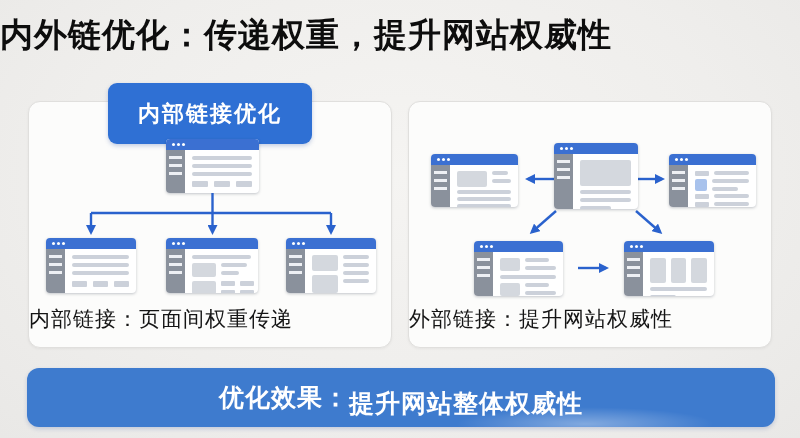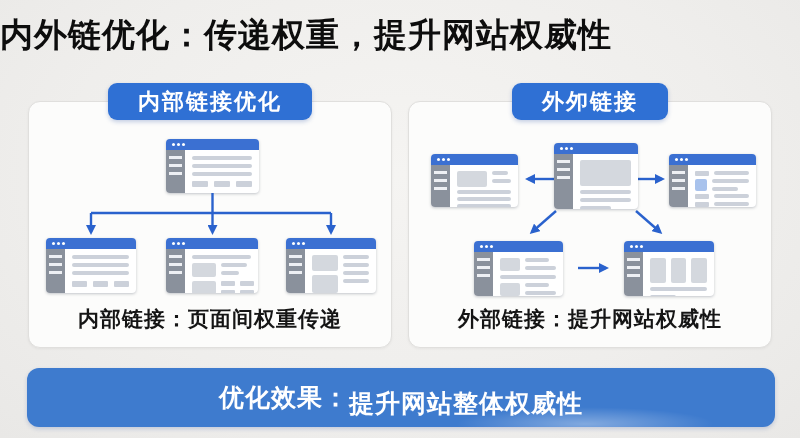"内部链接优化" .pill { padding: 0 30px -> 12px 30px }
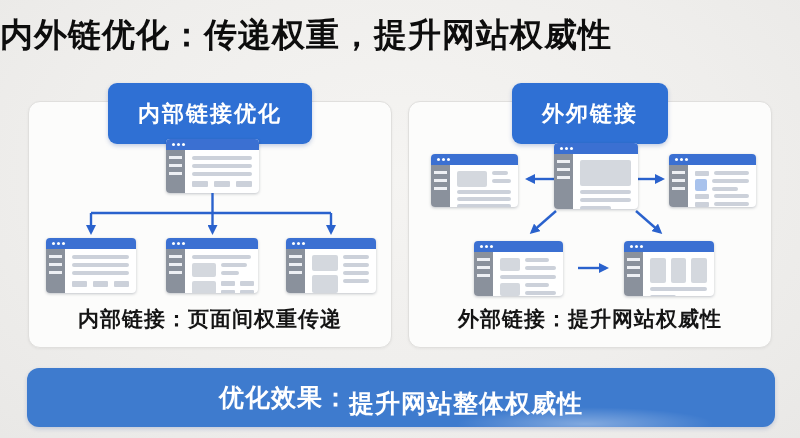"外夘链接" div.pill { html: <div>外夘链接</div> -> none }
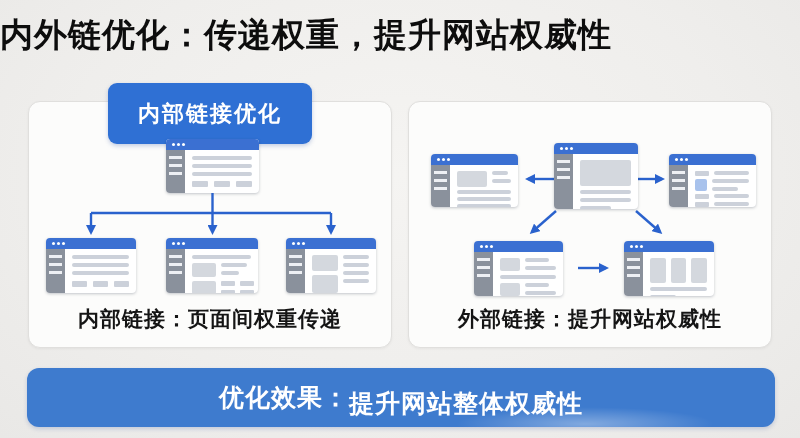"内部链接：页面间权重传递" .caption { font-weight: 700 -> 400; text-align: center -> none }
